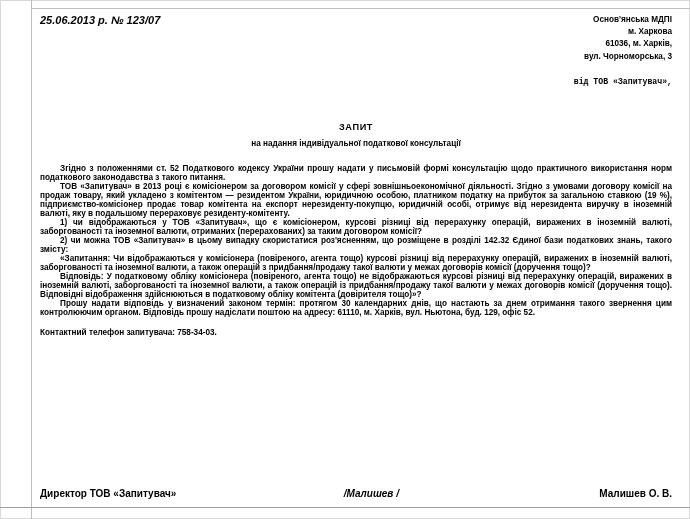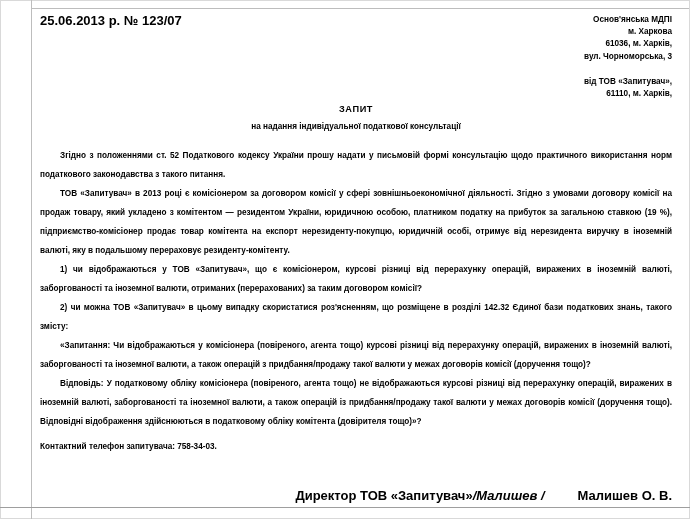"25.06.2013 р. № 123/07" .date { font-size: 13px -> 11px; font-style: none -> italic }
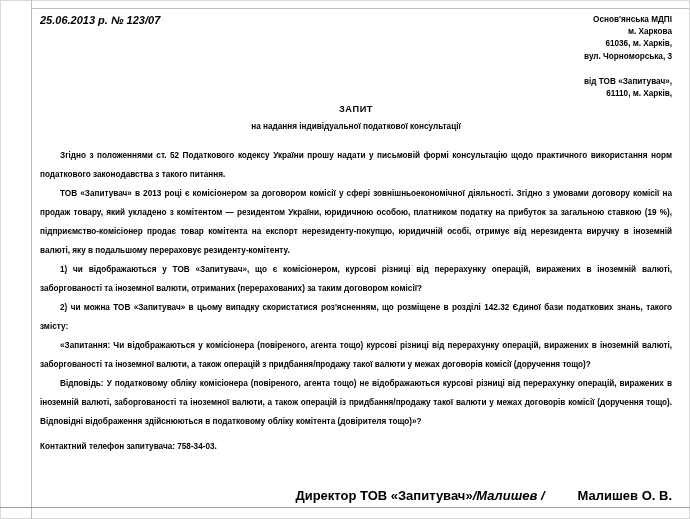"від ТОВ «Запитувач»," .from-block { font-family: none -> Liberation Mono, monospace }
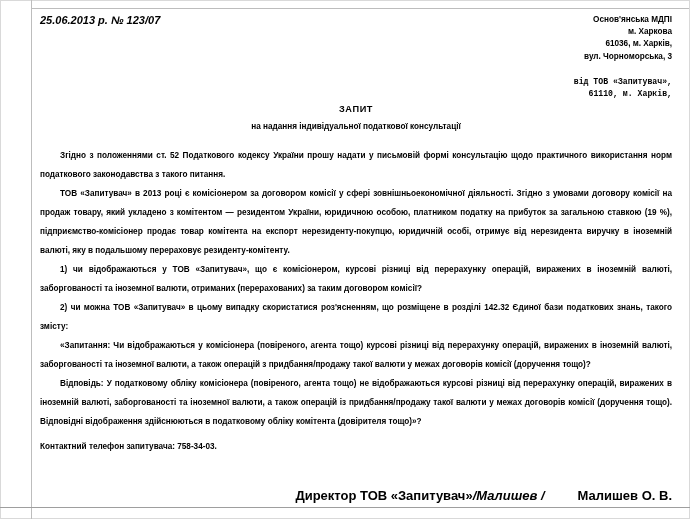"61110, м. Харків," span.ln { html: <span>61110, м. Харків,</span> -> none }
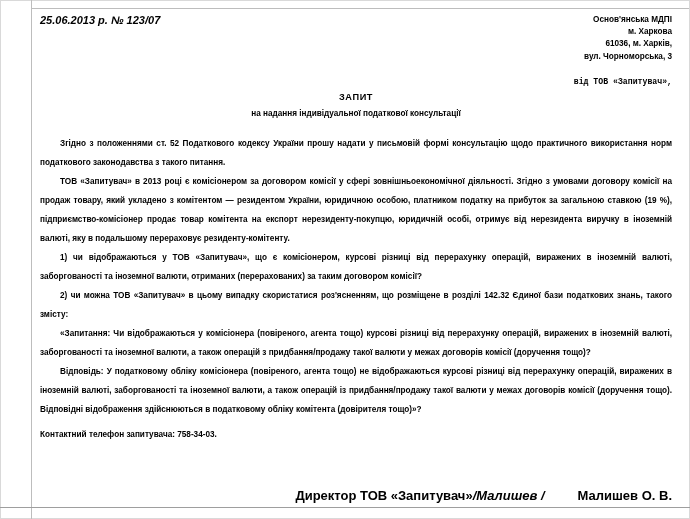"ЗАПИТ" .title { margin-top: 4px -> 34px }
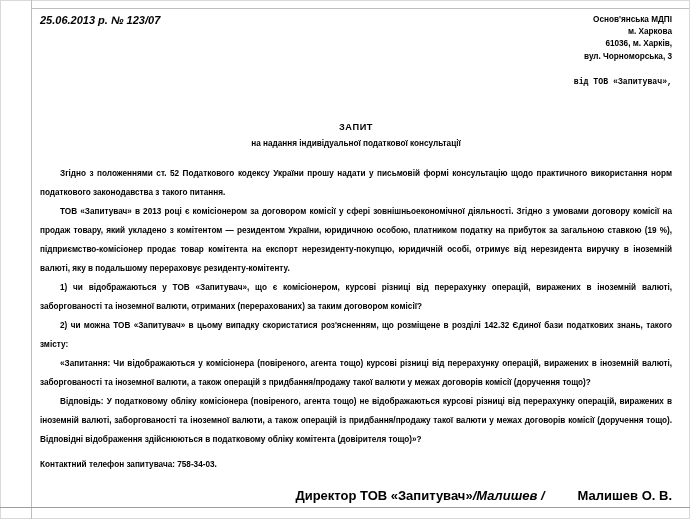"Згідно з положеннями ст. 52" p.par { line-height: 19px -> 9px }
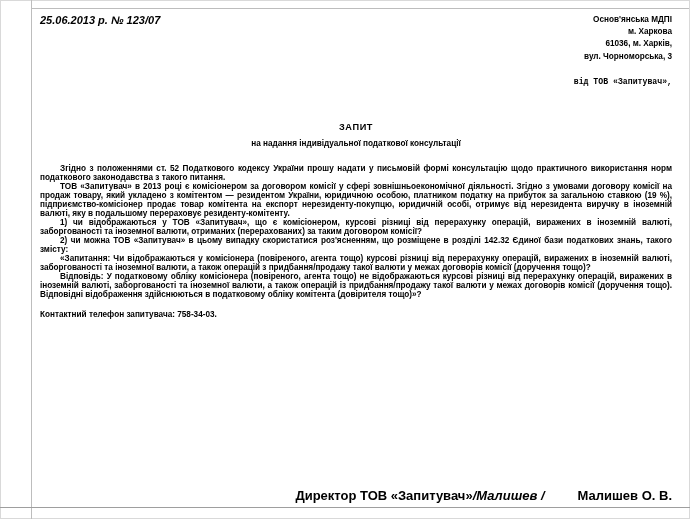"Прошу надати відповідь у визначений" p.par { html: none -> <p>Прошу надати відповідь у визначений законом термін: протягом 30 календарних днів, що настають за днем отримання такого звернення цим контролюючим органом. Відповідь прошу надіслати поштою на адресу: 61110, м. Харків, вул. Ньютона, буд. 129, офіс 52.</p> }
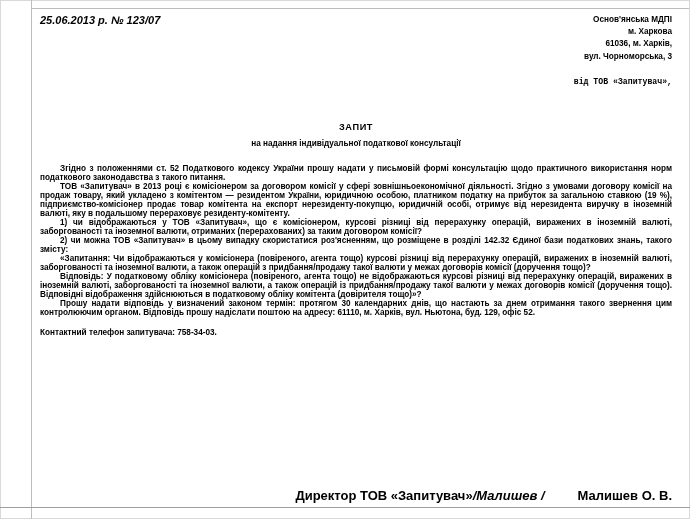"Директор ТОВ «Запитувач»" .sign-row { font-size: 13px -> 10px; justify-content: flex-end -> space-between }
